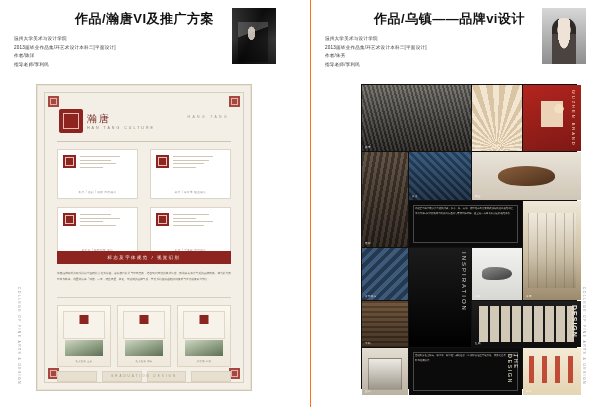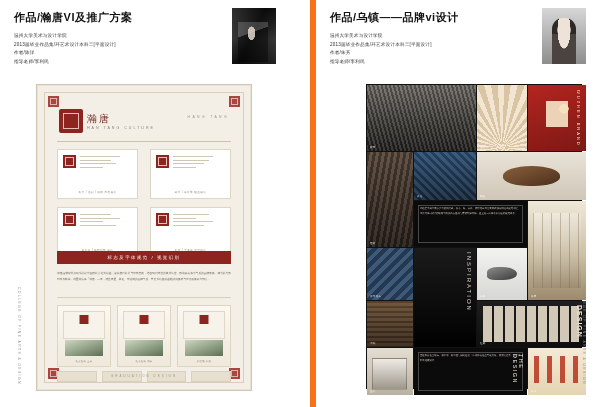"作品/瀚唐VI及推广方案" .hdr-title { font-size: 11px -> 13px; text-align: none -> right }
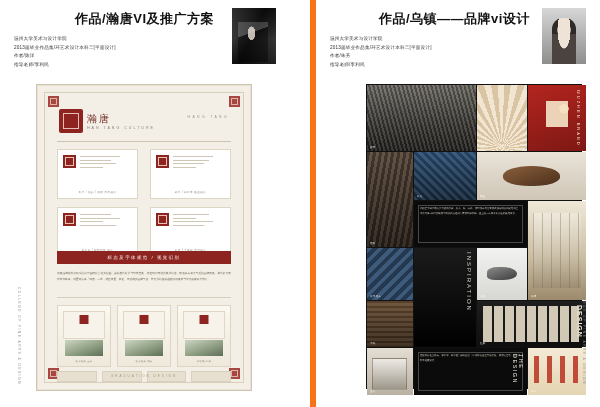"作品/乌镇——品牌vi设计" .page-right { border-left: 6px solid #f97316 -> 1px solid #f97316 }
